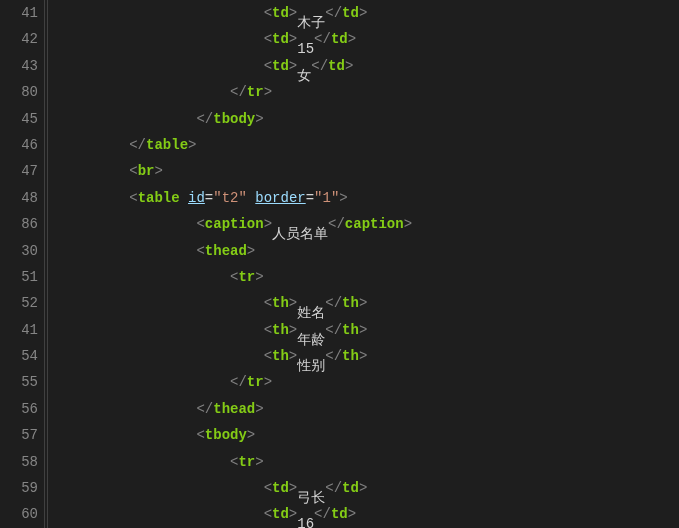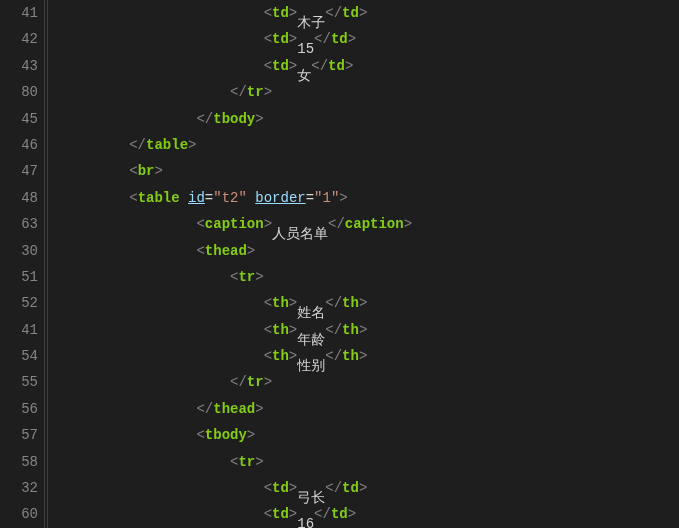"63" div.ln { text: 63 -> 86 }
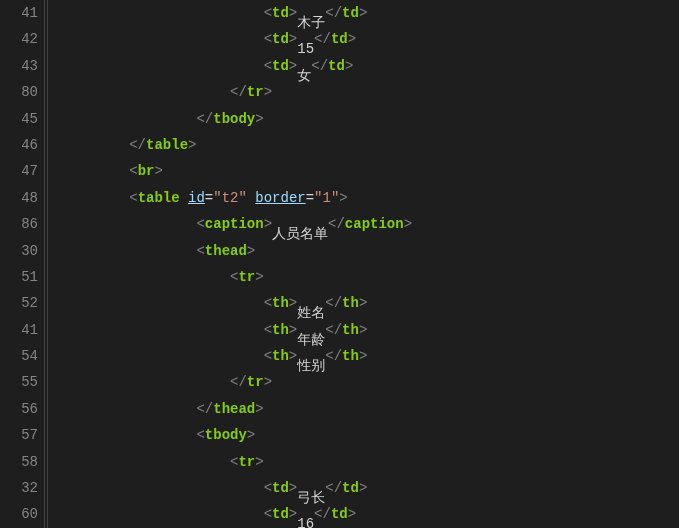"32" div.ln { text: 32 -> 59 }
